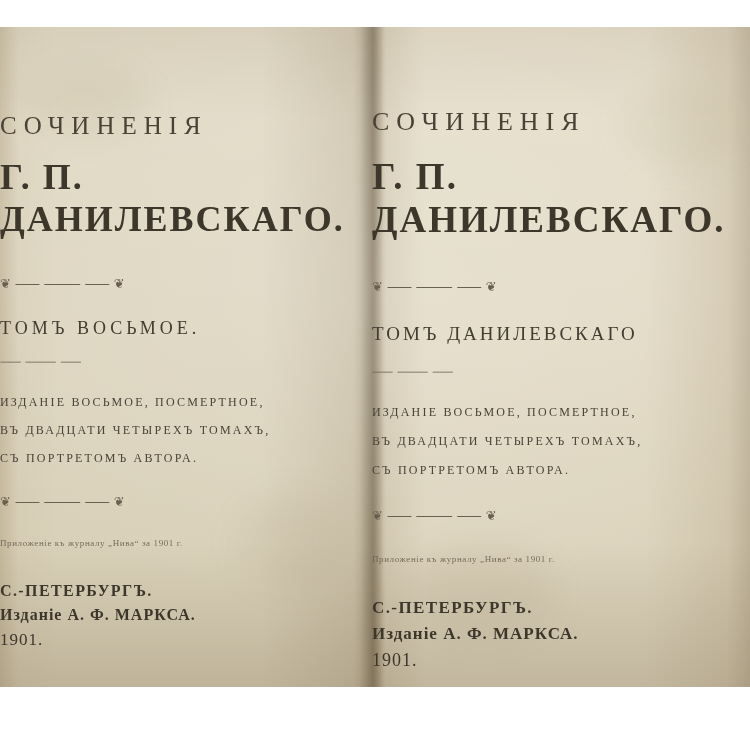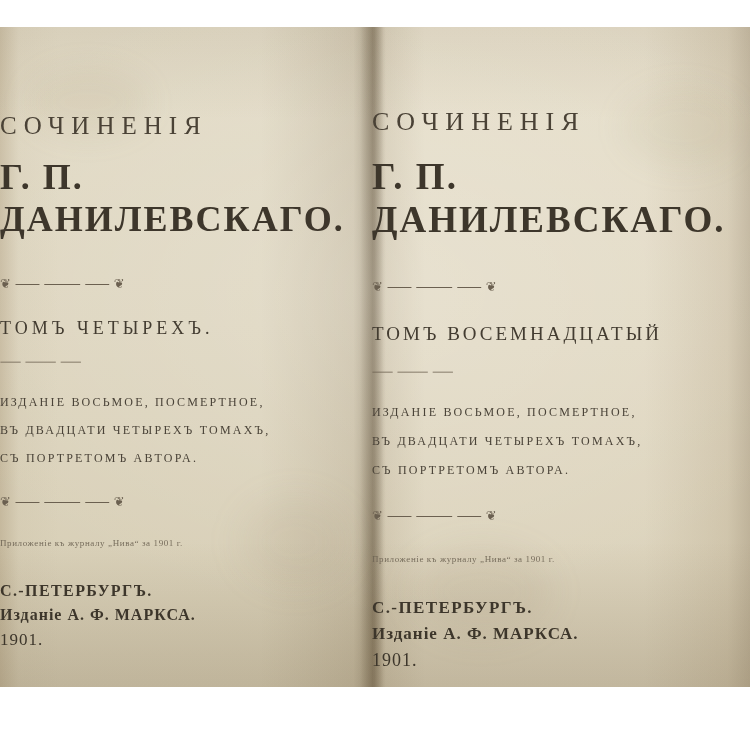"ТОМЪ ЧЕТЫРЕХЪ." div.l-volume { text: ЧЕТЫРЕХЪ -> ВОСЬМОЕ }
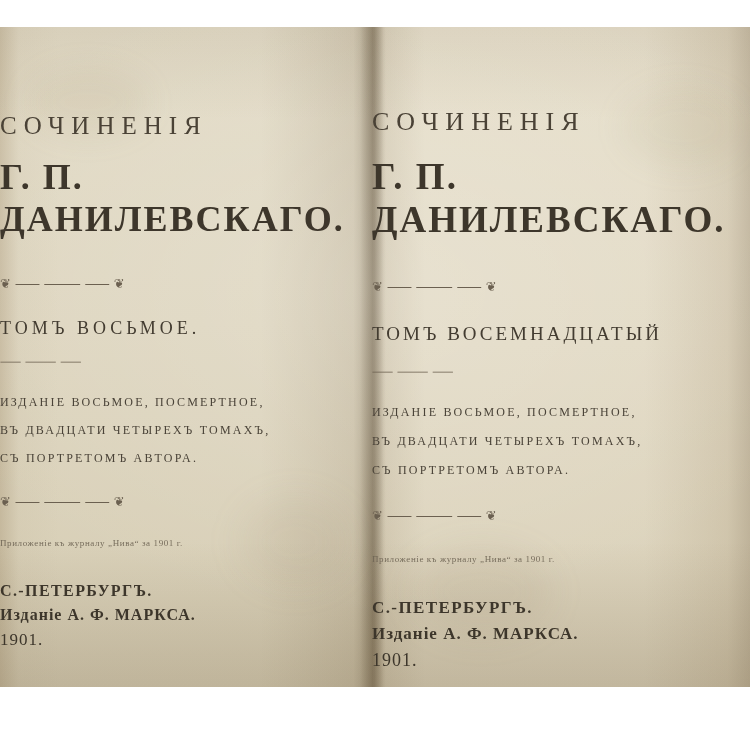"ТОМЪ ВОСЕМНАДЦАТЫЙ" div.r-volume { text: ВОСЕМНАДЦАТЫЙ -> ДАНИЛЕВСКАГО }
